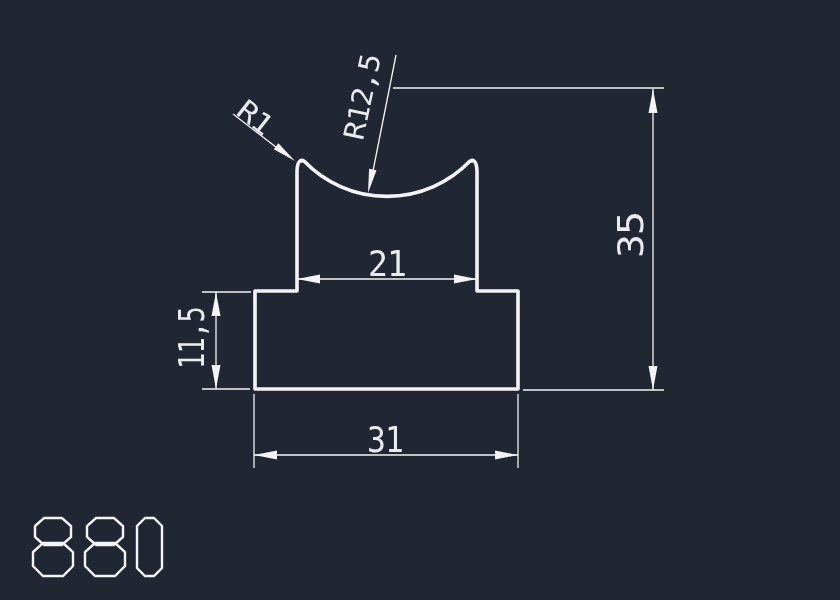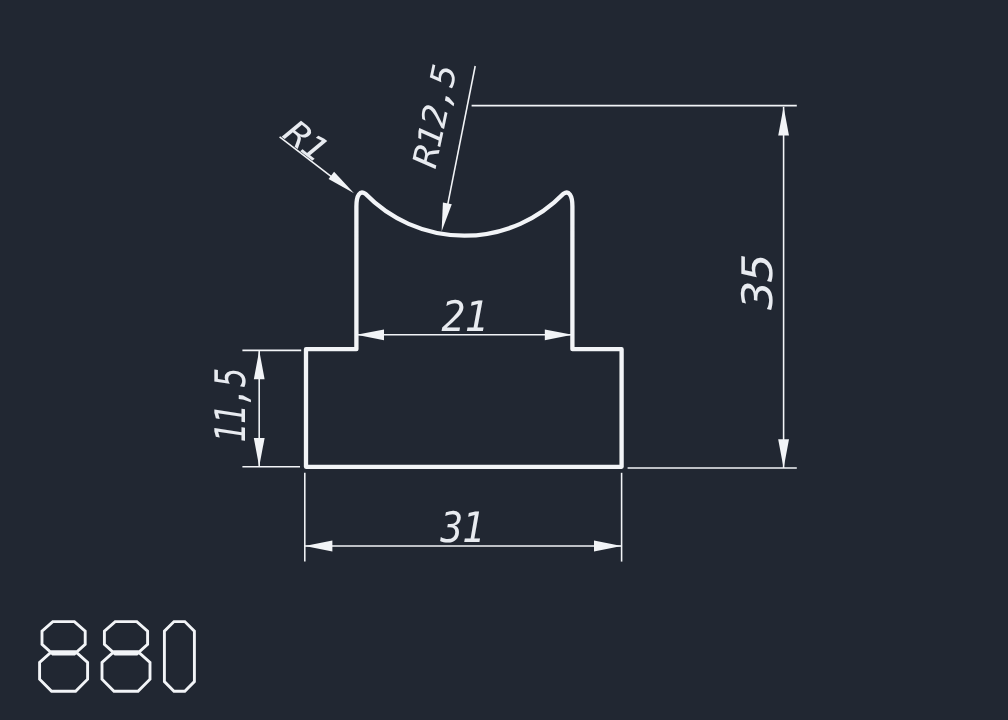"21" .viewport { font-style: italic -> none }
